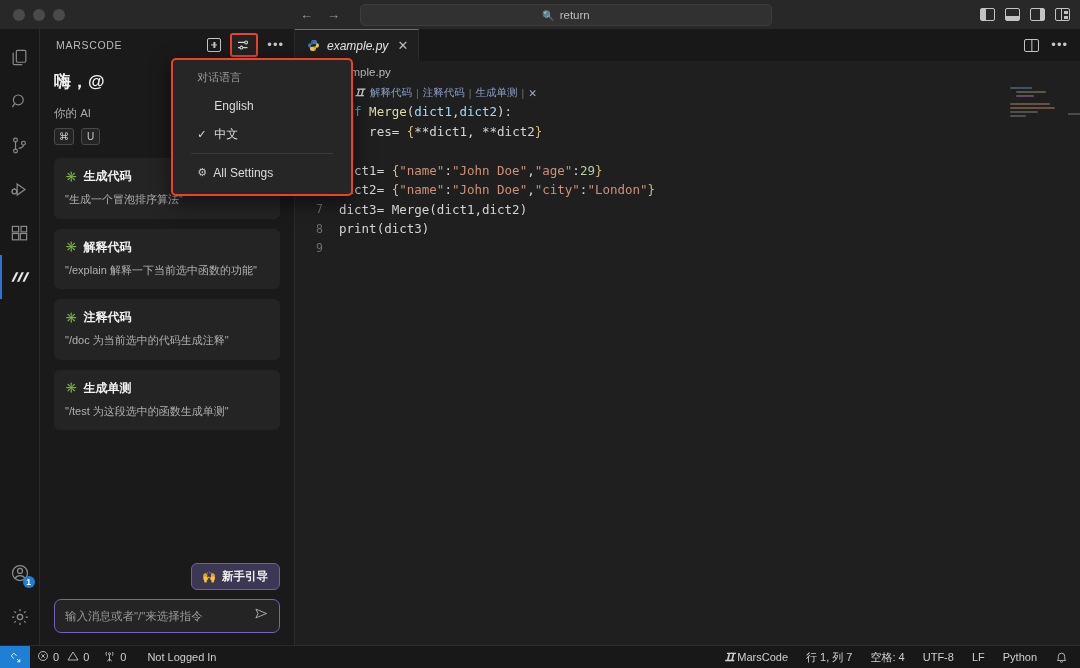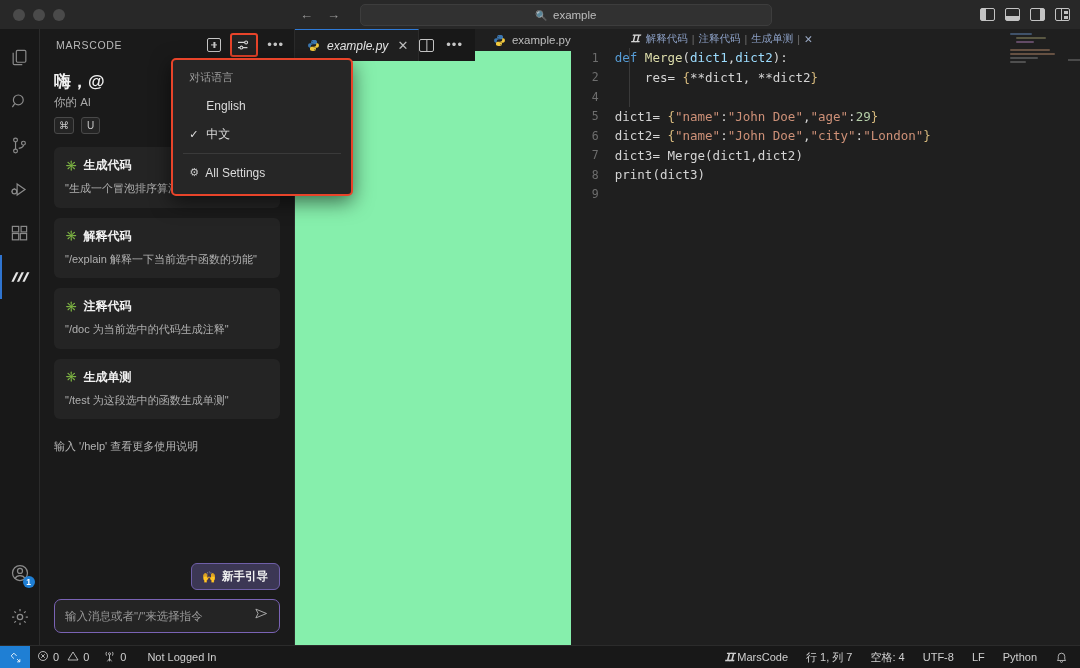"example" span { text: example -> return }
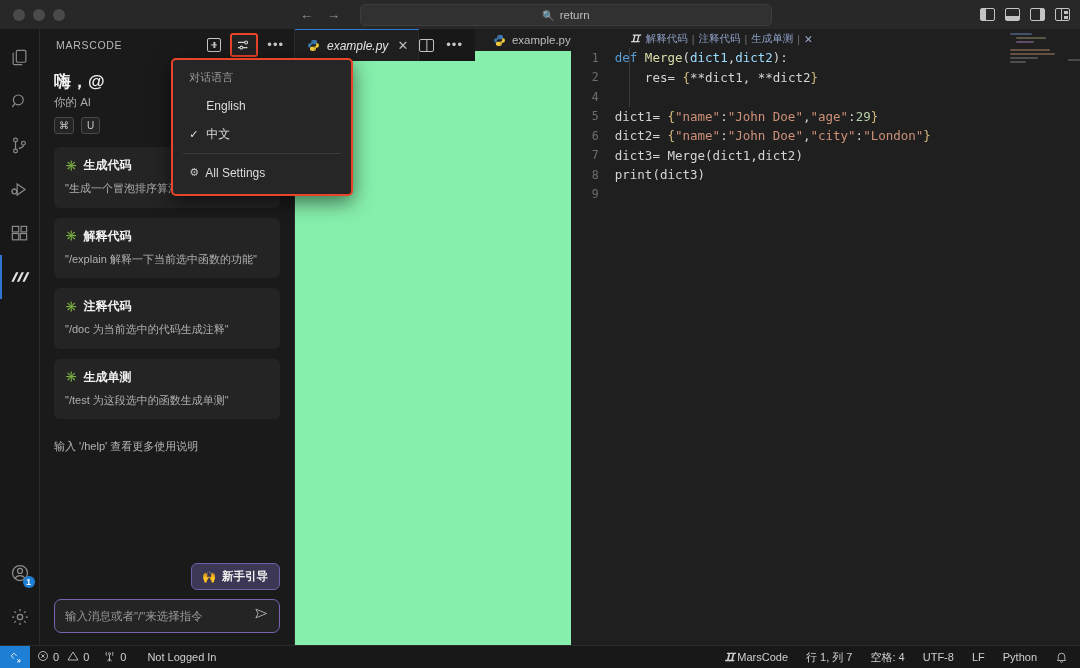"example.py" .editor { background: #86efac -> #fde047; flex-direction: row -> column }
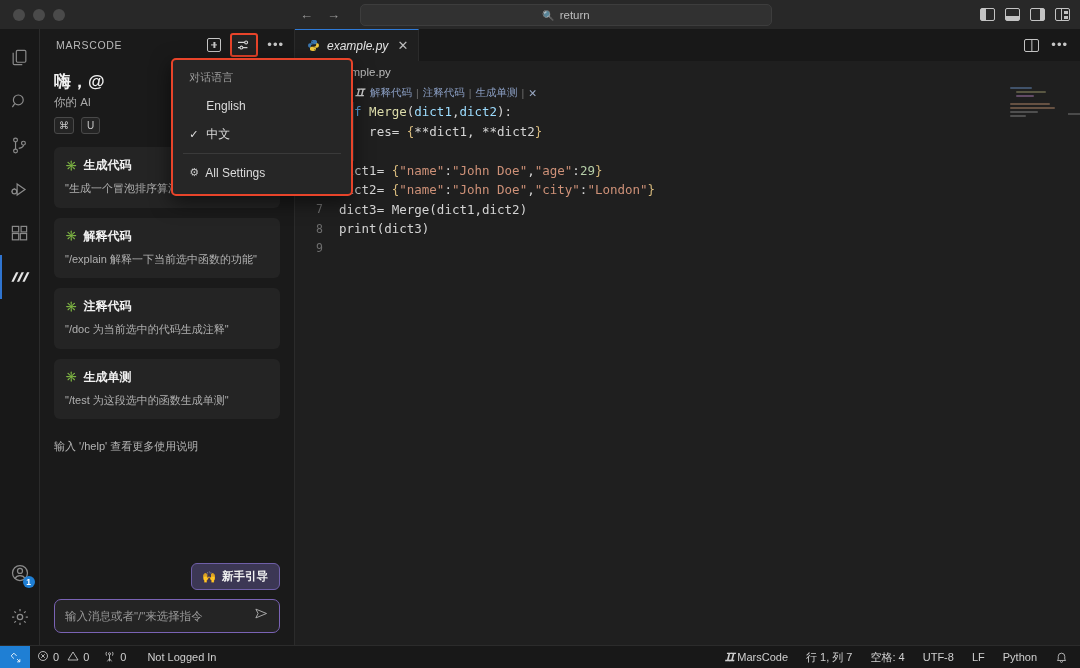"对话语言" .dropdown { padding: 8px 0 7px -> 8px 8px 7px }
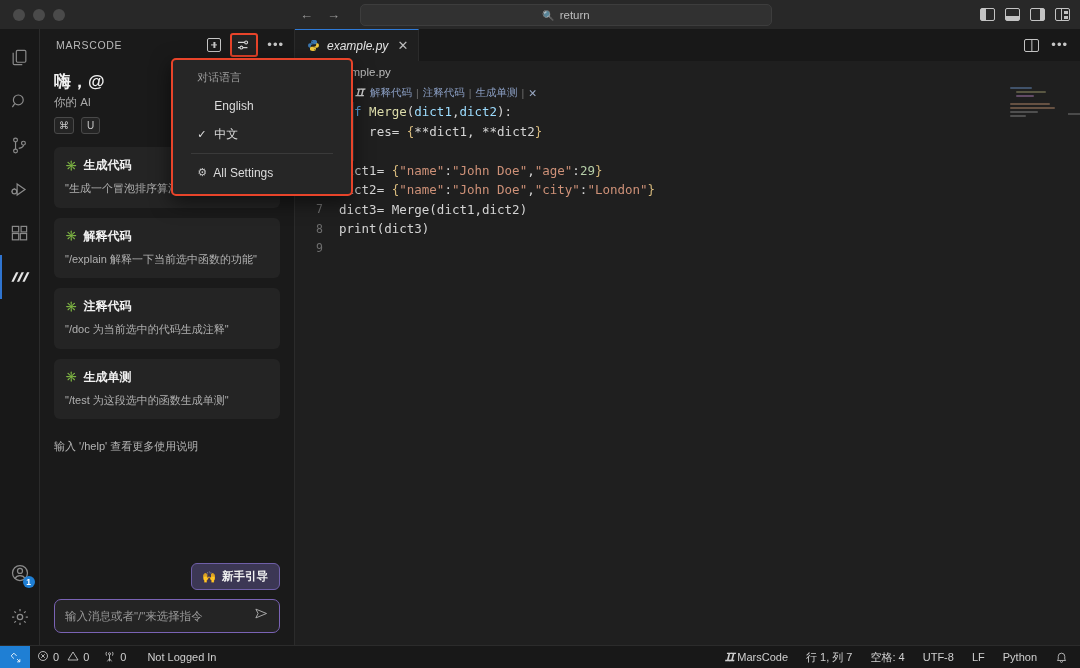"你的 AI" .greet .sub { margin-top: none -> 11px }
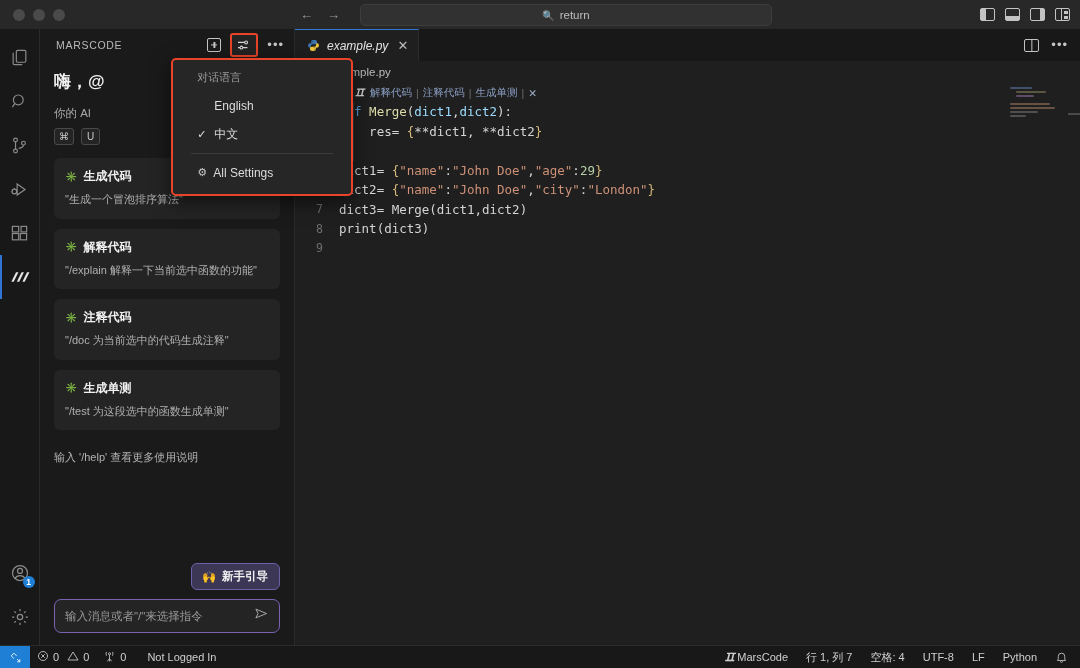"输入 '/help' 查看更多使用说明" div.helptip { html: <div>输入 '/help' 查看更多使用说明</div> -> none }
